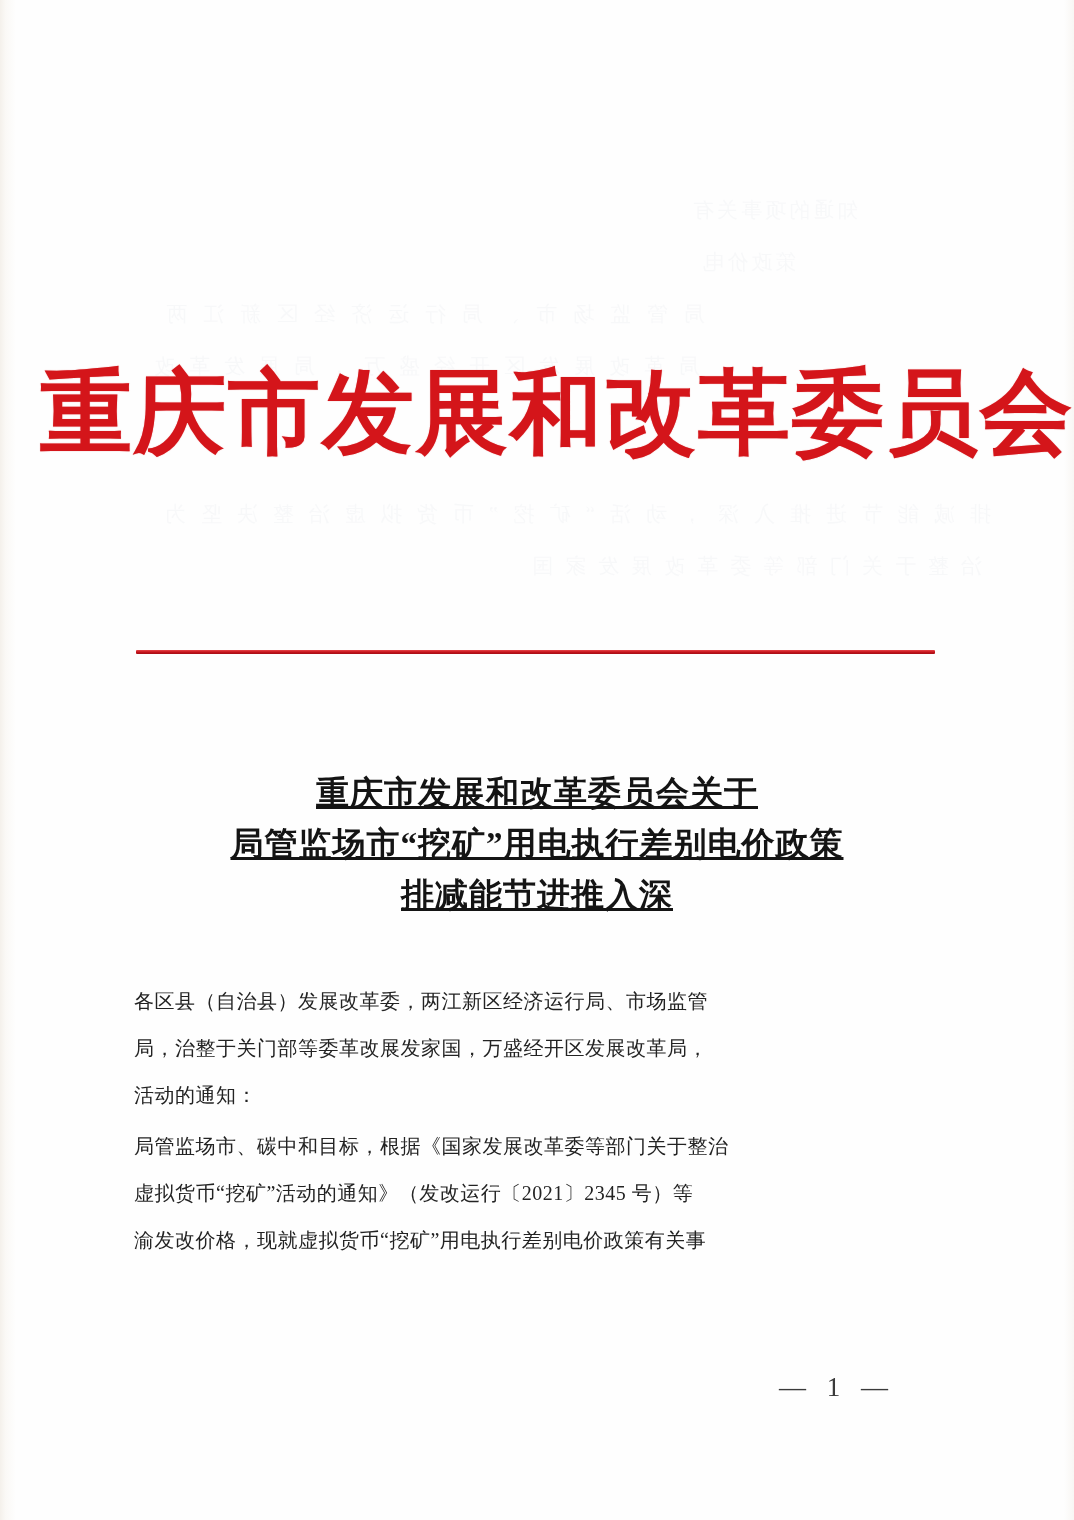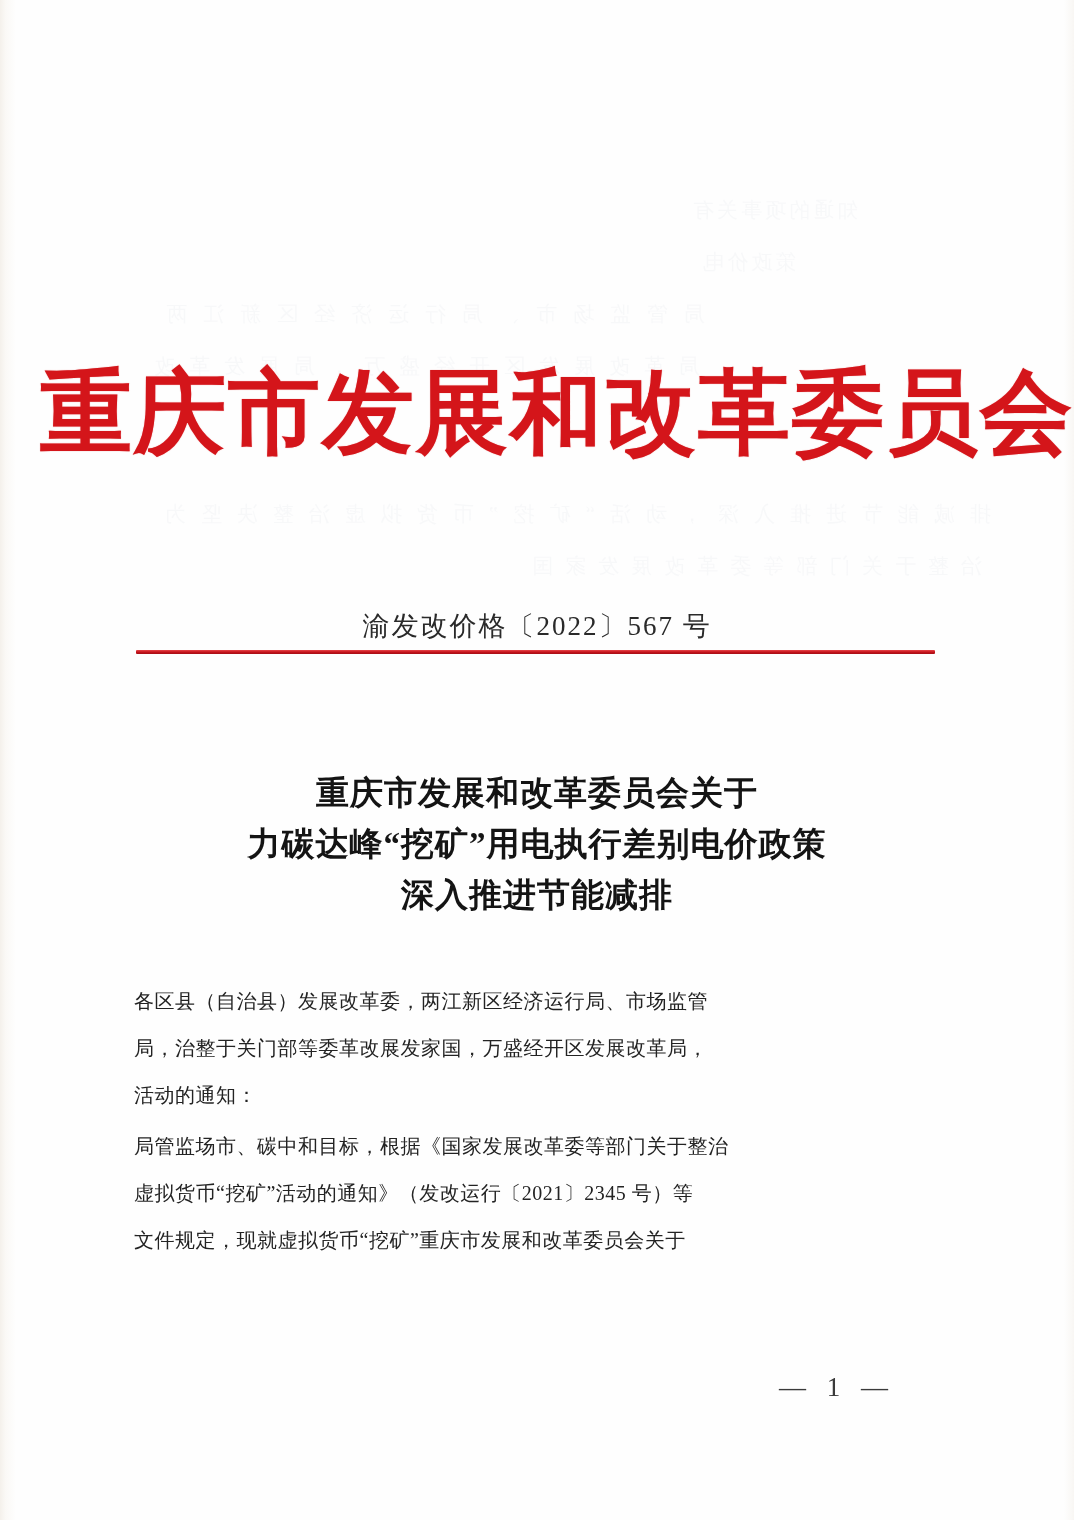"渝发改价格〔2022〕567 号" div.doc-number { html: <div>渝发改价格〔2022〕567 号</div> -> none }
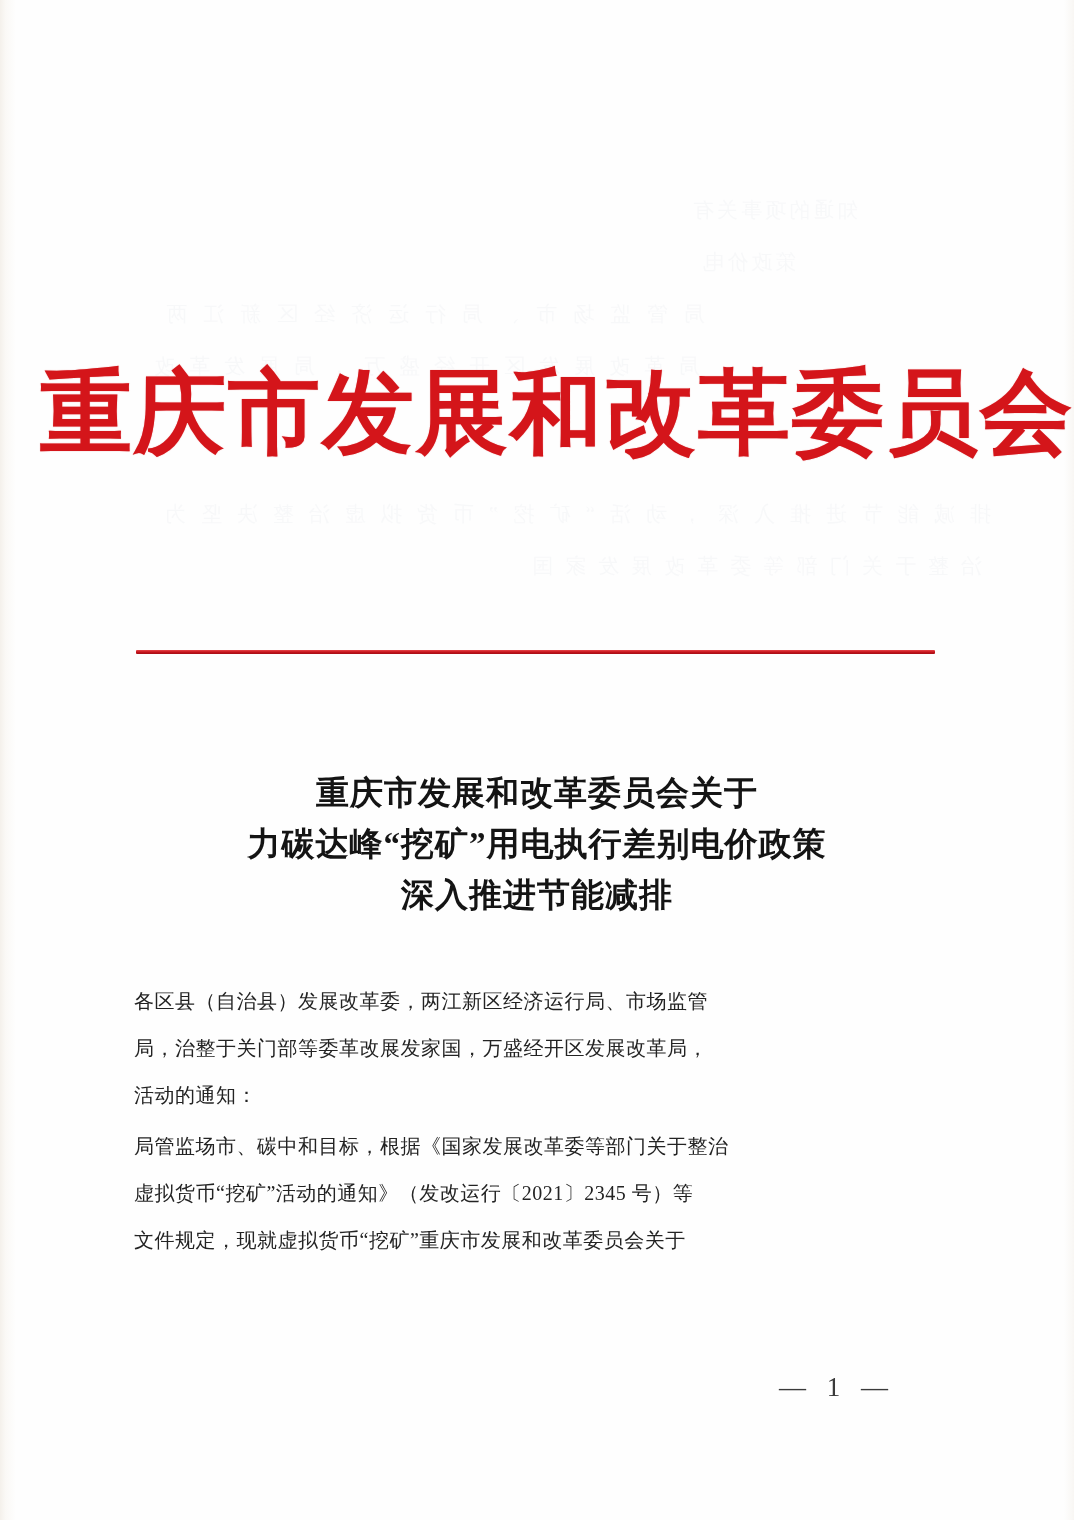"重庆市发展和改革委员会关于" .doc-title { text-decoration: none -> underline }
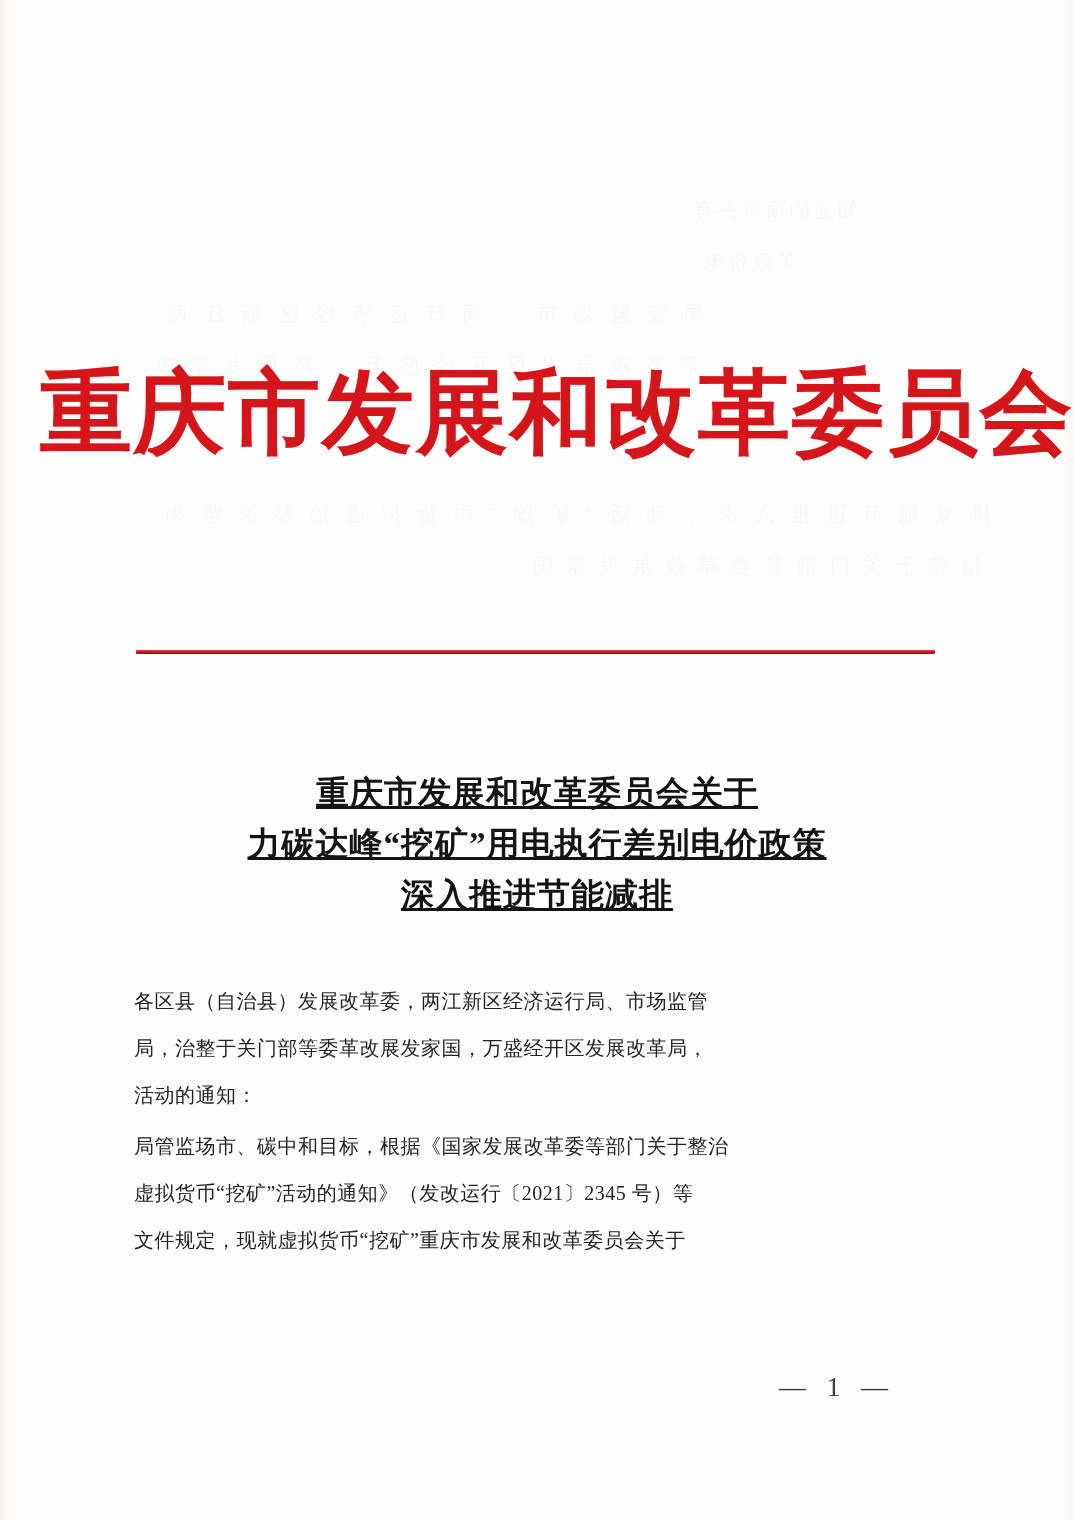"力碳达峰“挖矿”用电执行差别电价政策" span.tline { text: 力碳达峰 -> 局管监场市 }
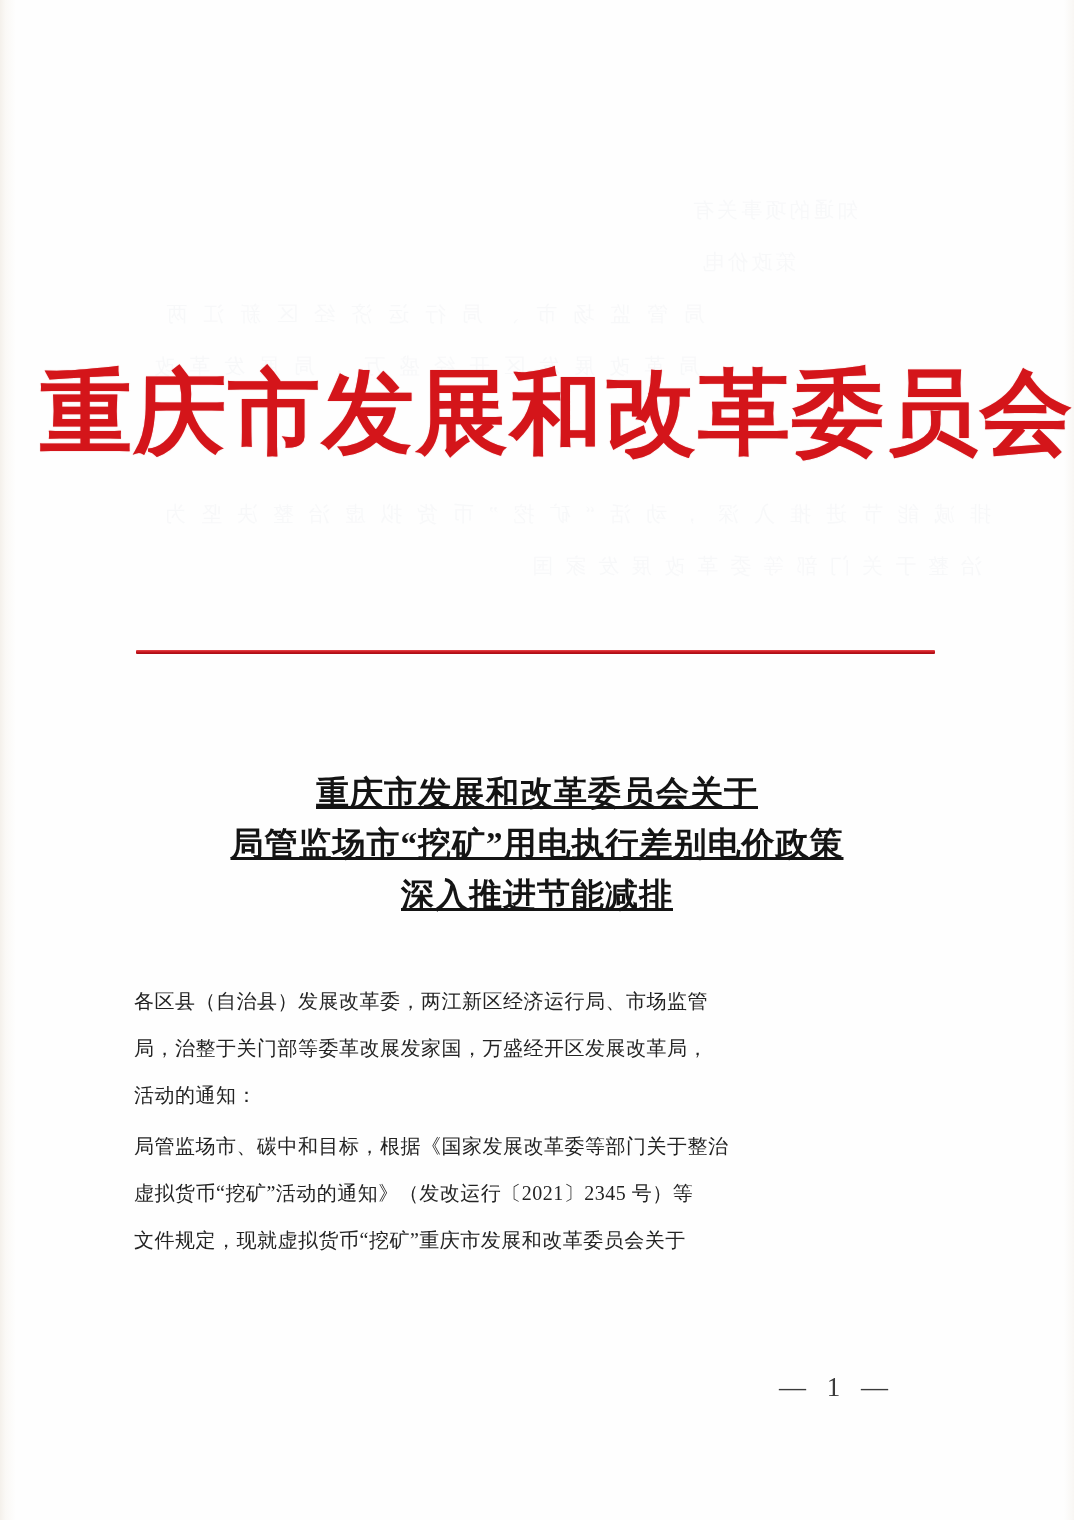"深入推进节能减排" span.tline { text: 深入推进节能减排 -> 排减能节进推入深 }
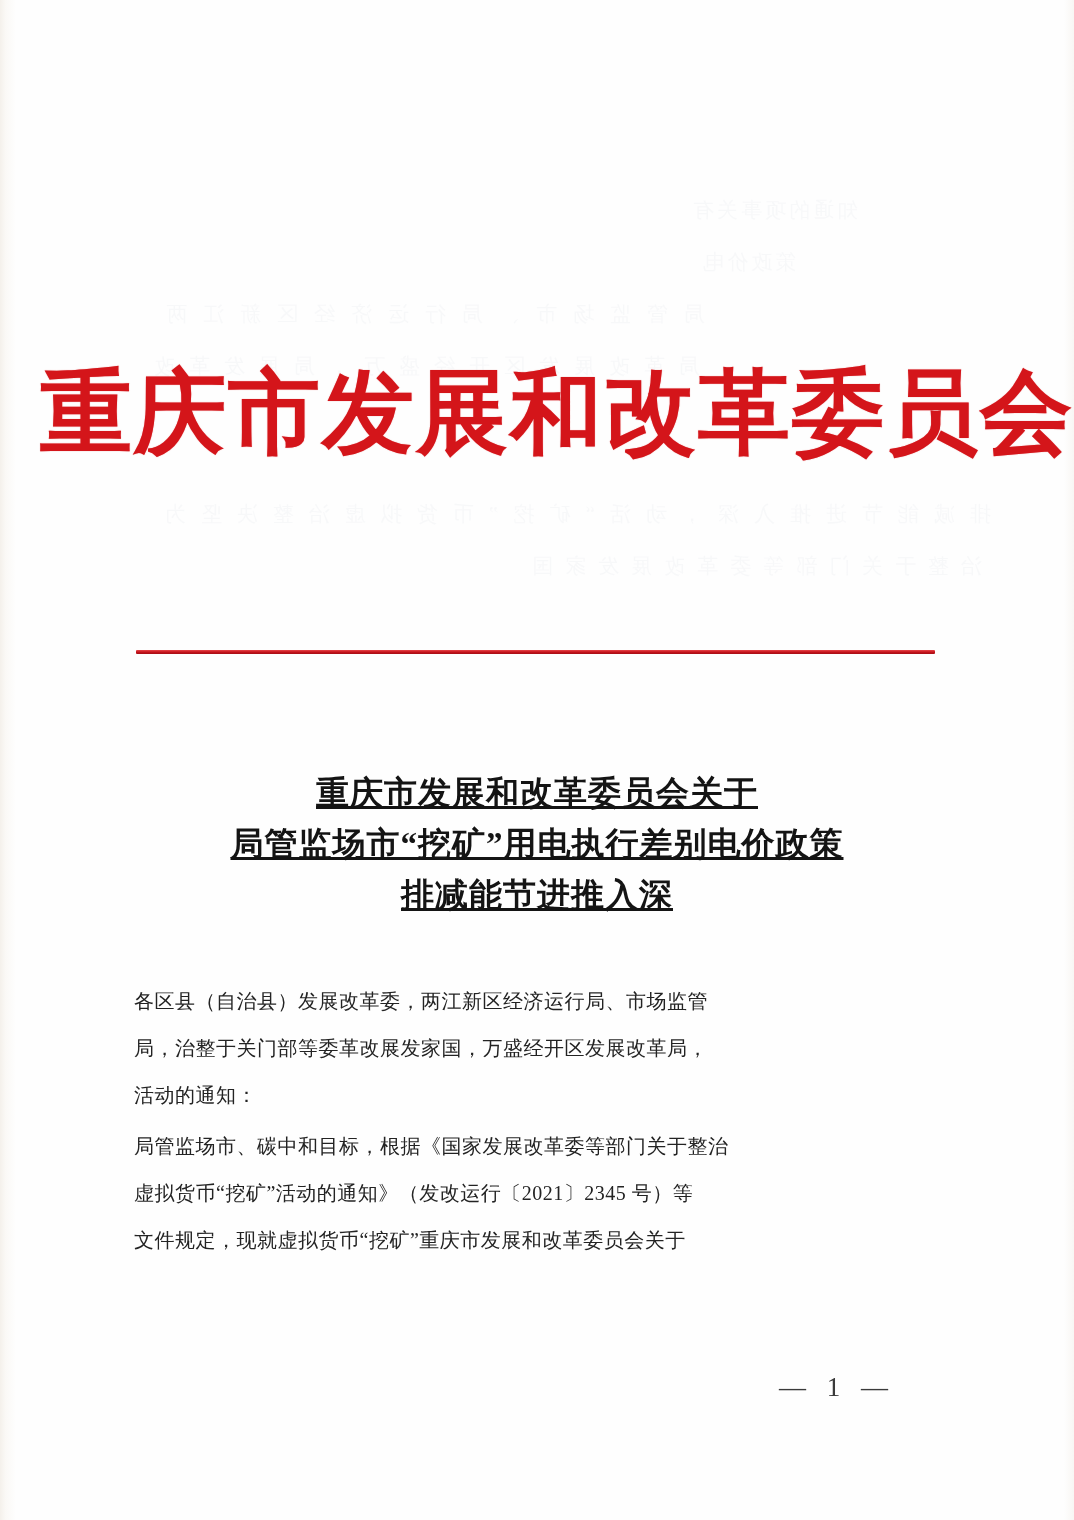"文件规定，现就虚拟货币“挖矿”重庆市发展和改革委员会关于" p { text: 文件规定，现就虚拟货币“挖矿”重庆市发展和改革委员会关于 -> 渝发改价格，现就虚拟货币“挖矿”用电执行差别电价政策有关事 }
